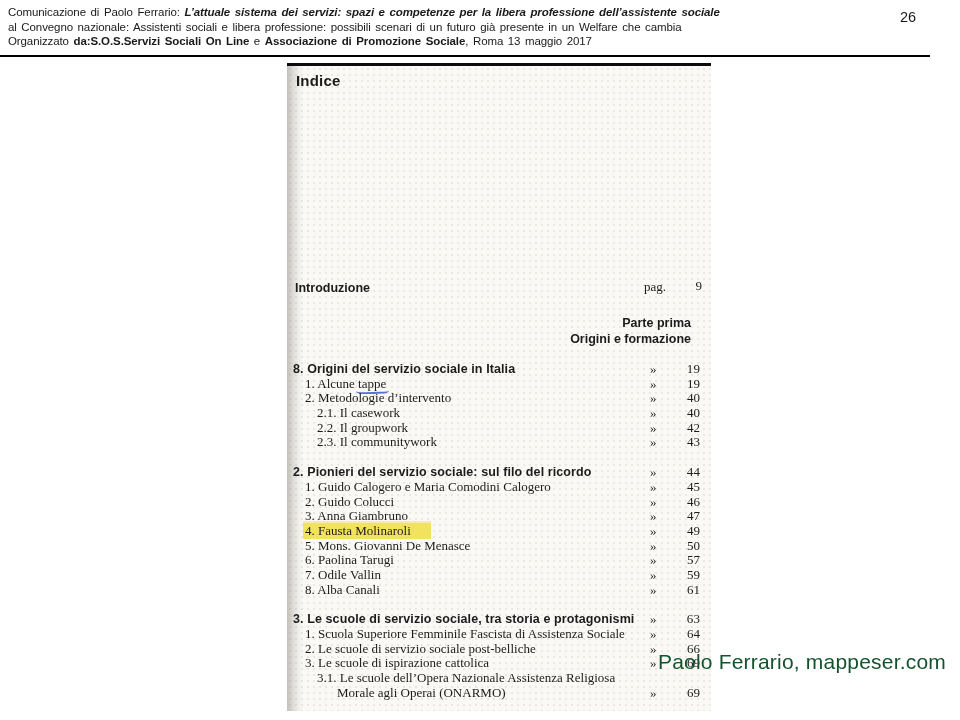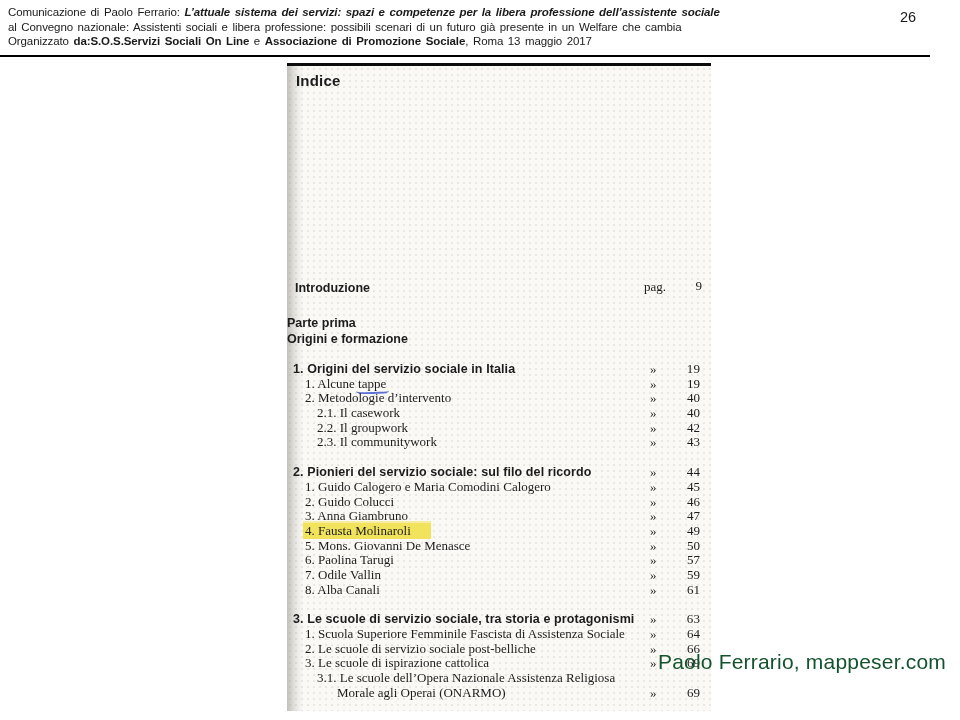"Parte prima" .part-heading { text-align: left -> right }
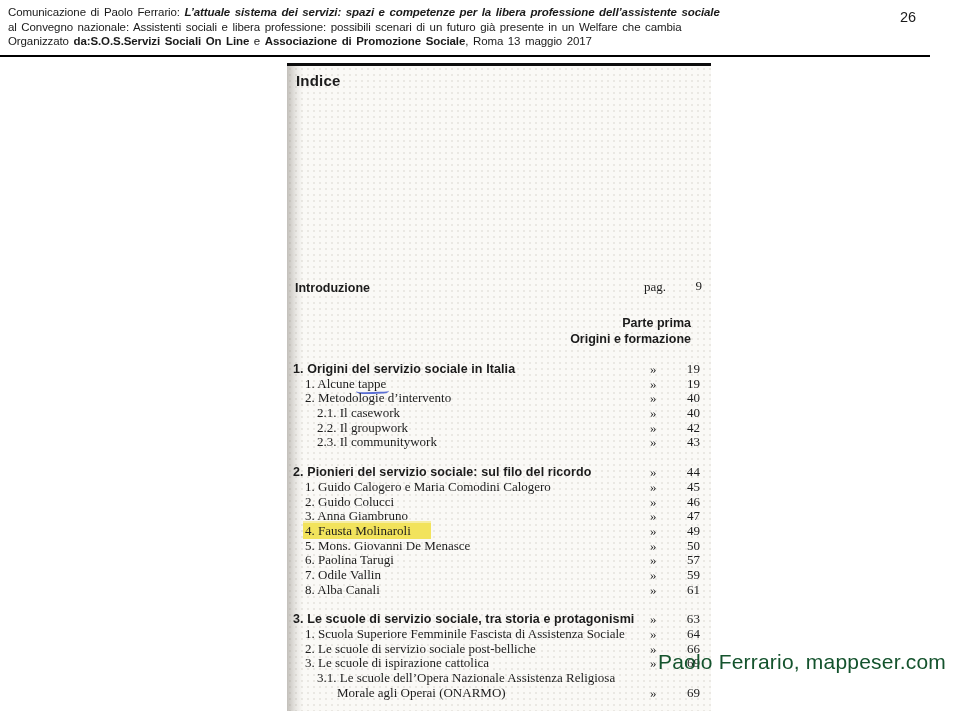"1. Origini del servizio sociale" span.row-text { text: 1 -> 8 }
